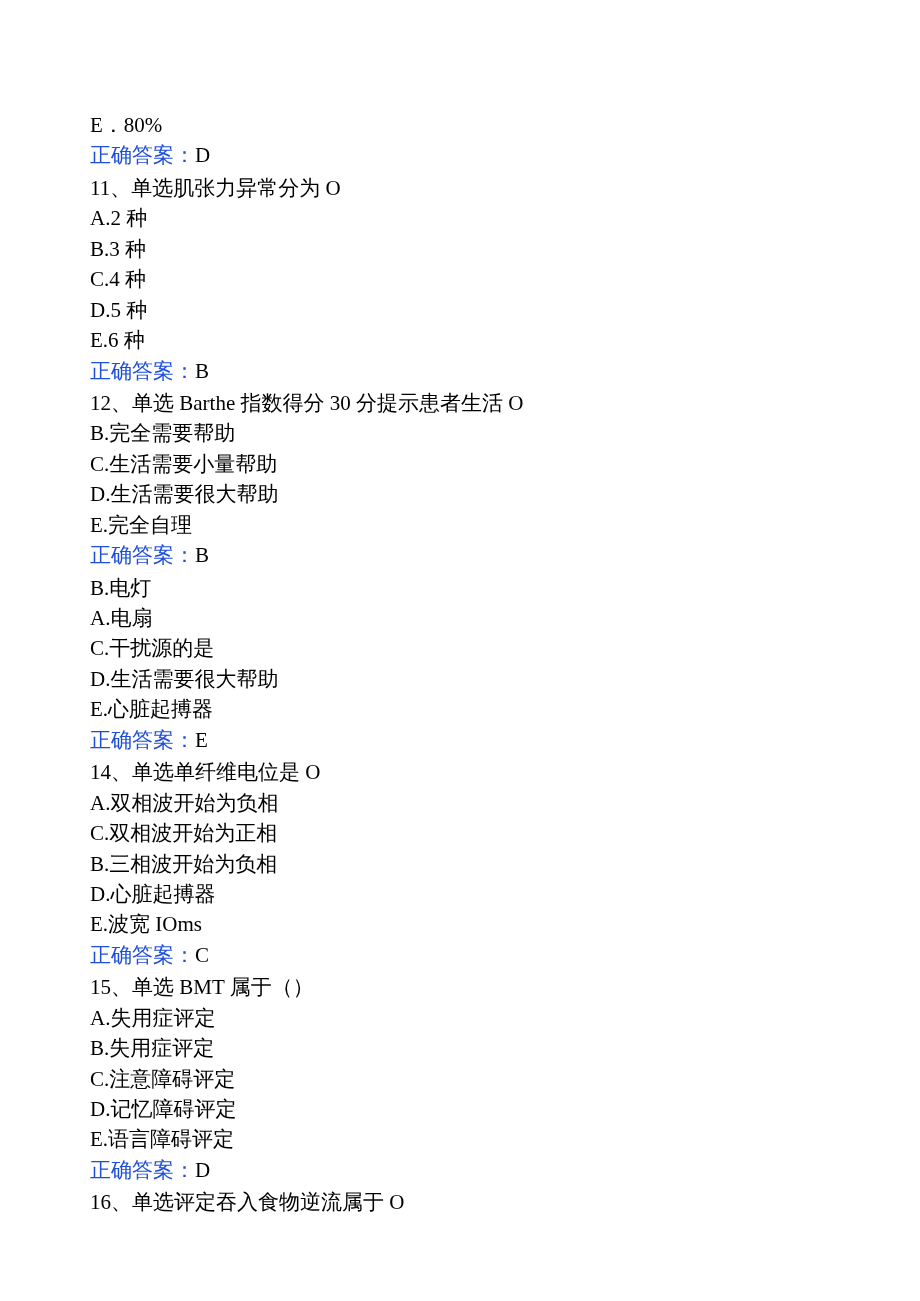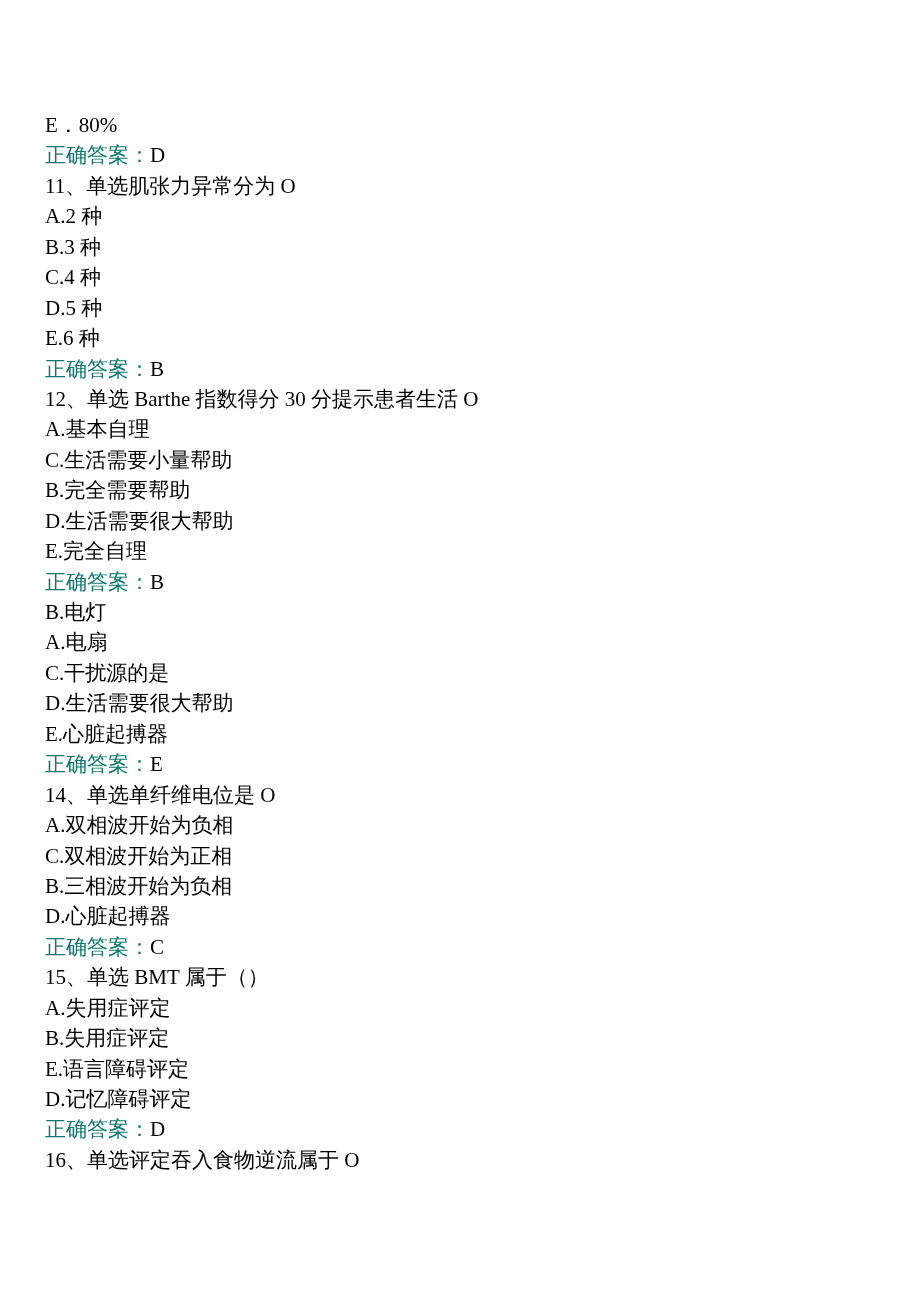"E．80%" .page { padding: 110px 90px 0 45px -> 110px 90px 0 90px }
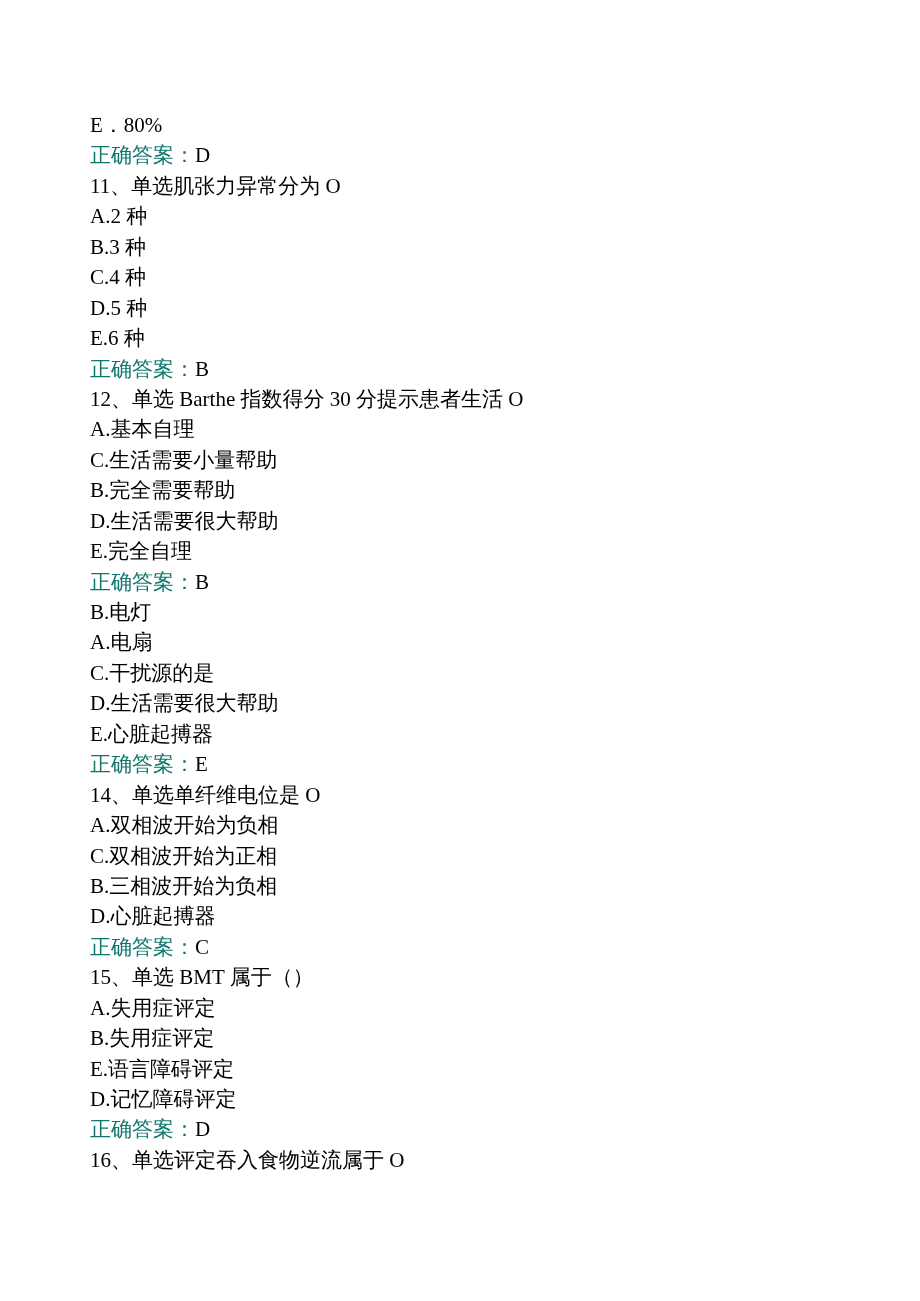"正确答案：" .answer-label { color: #0f766e -> #1d4ed8; font-family: none -> Liberation Mono, monospace }
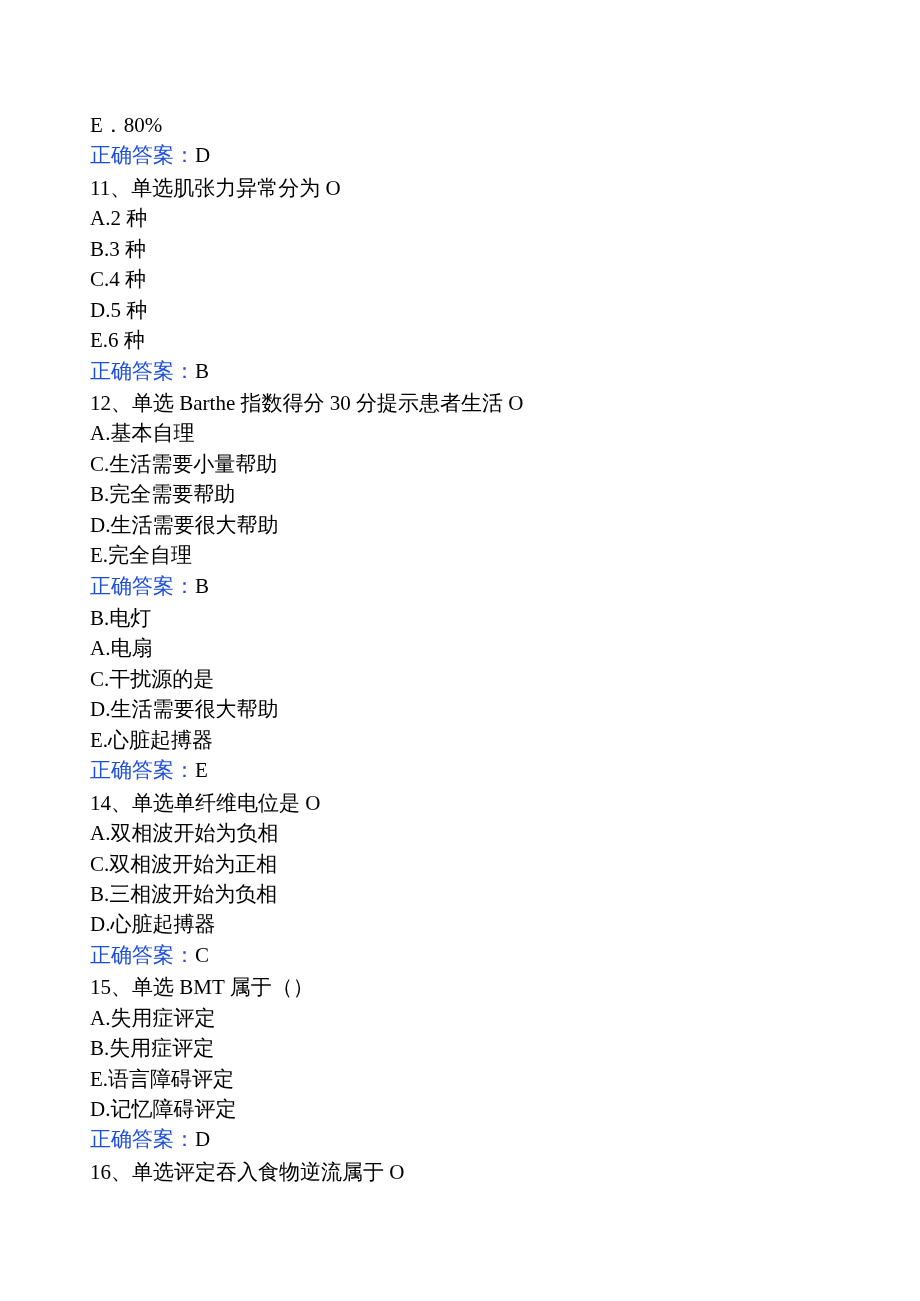"A.基本自理" div.line { html: <div>A.基本自理</div> -> none }
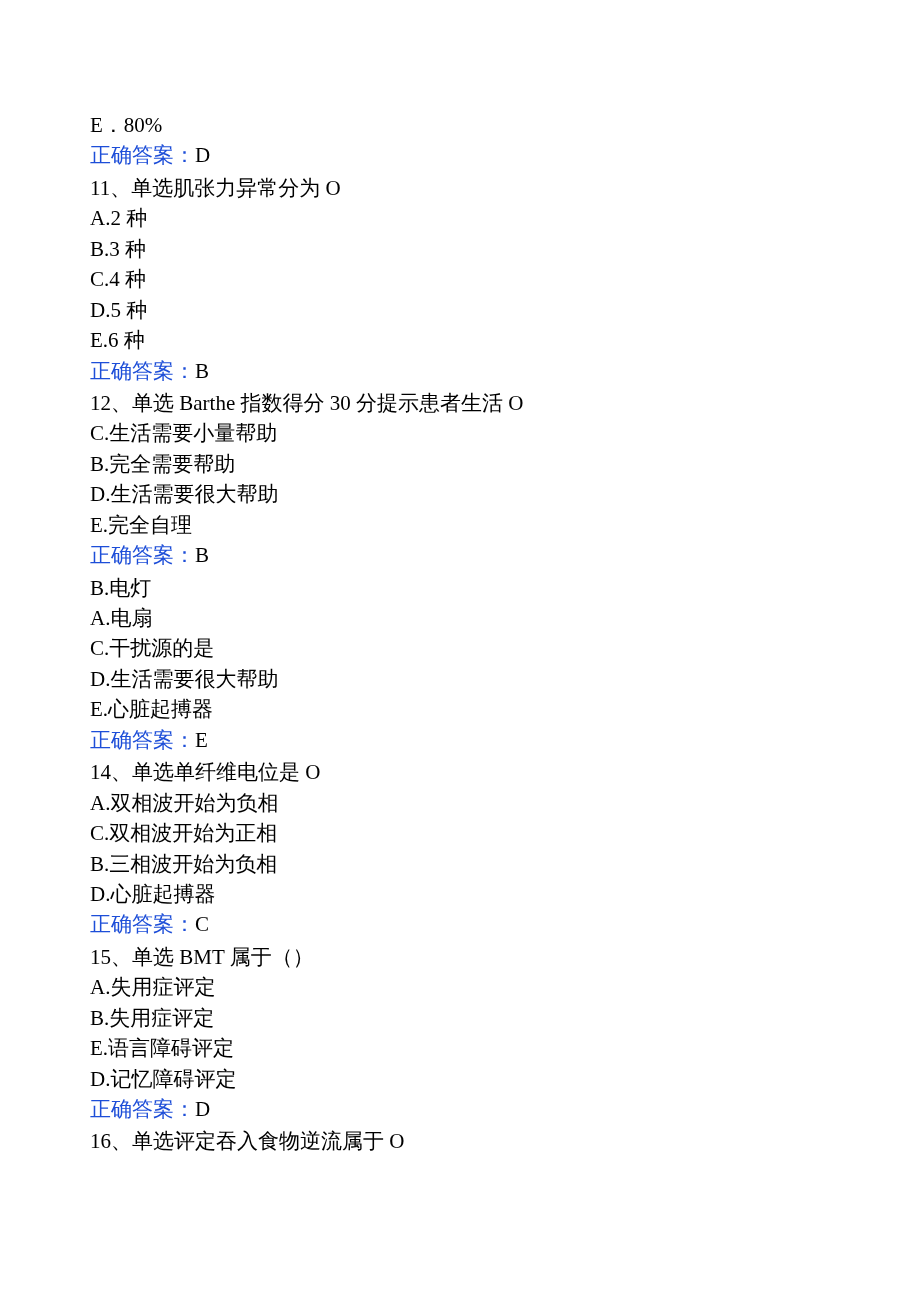"C.生活需要小量帮助" div.line { order: before "B.完全需要帮助" -> after "B.完全需要帮助" }
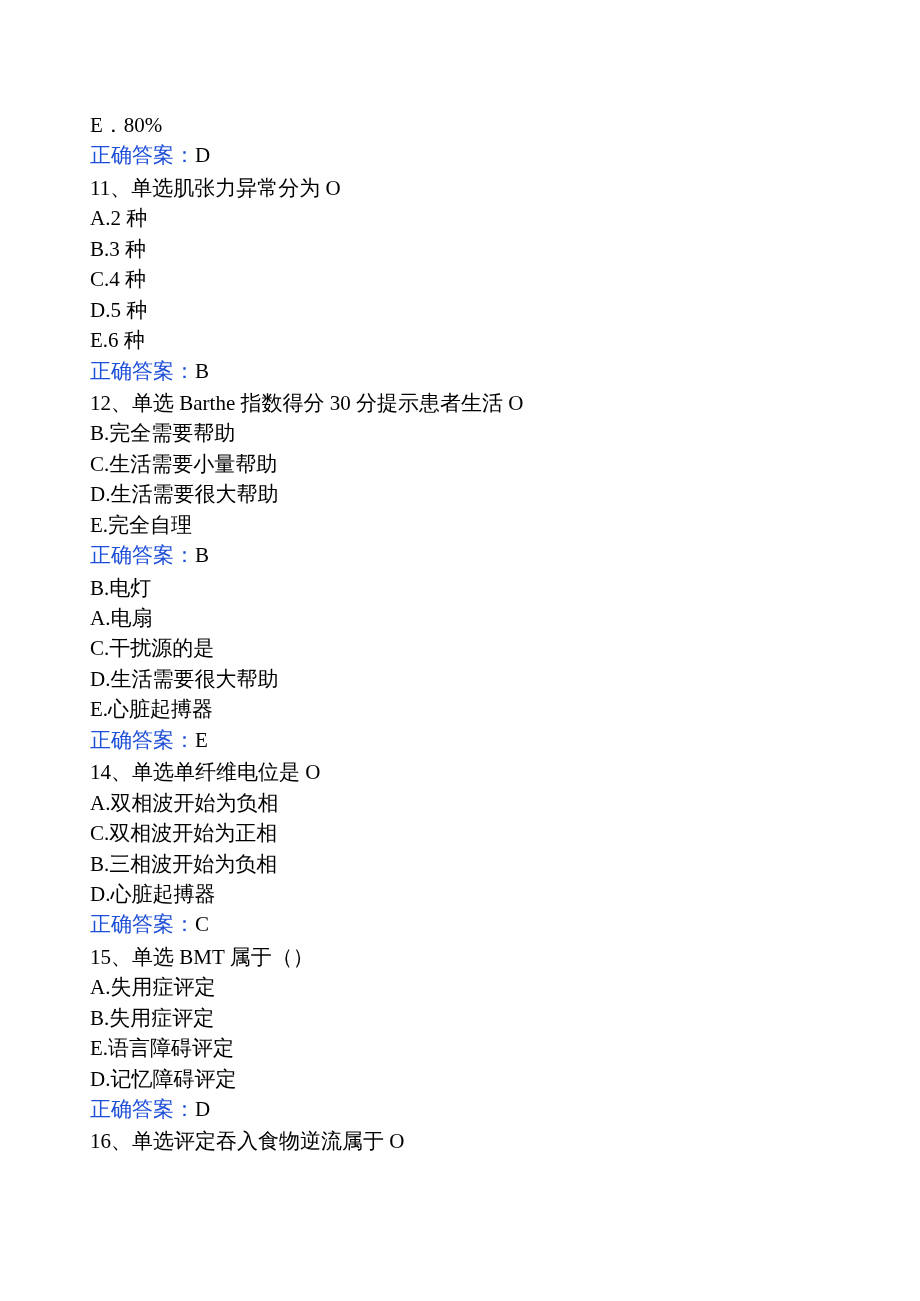"E.波宽 IOms" div.line { html: none -> <div>E.波宽 IOms</div> }
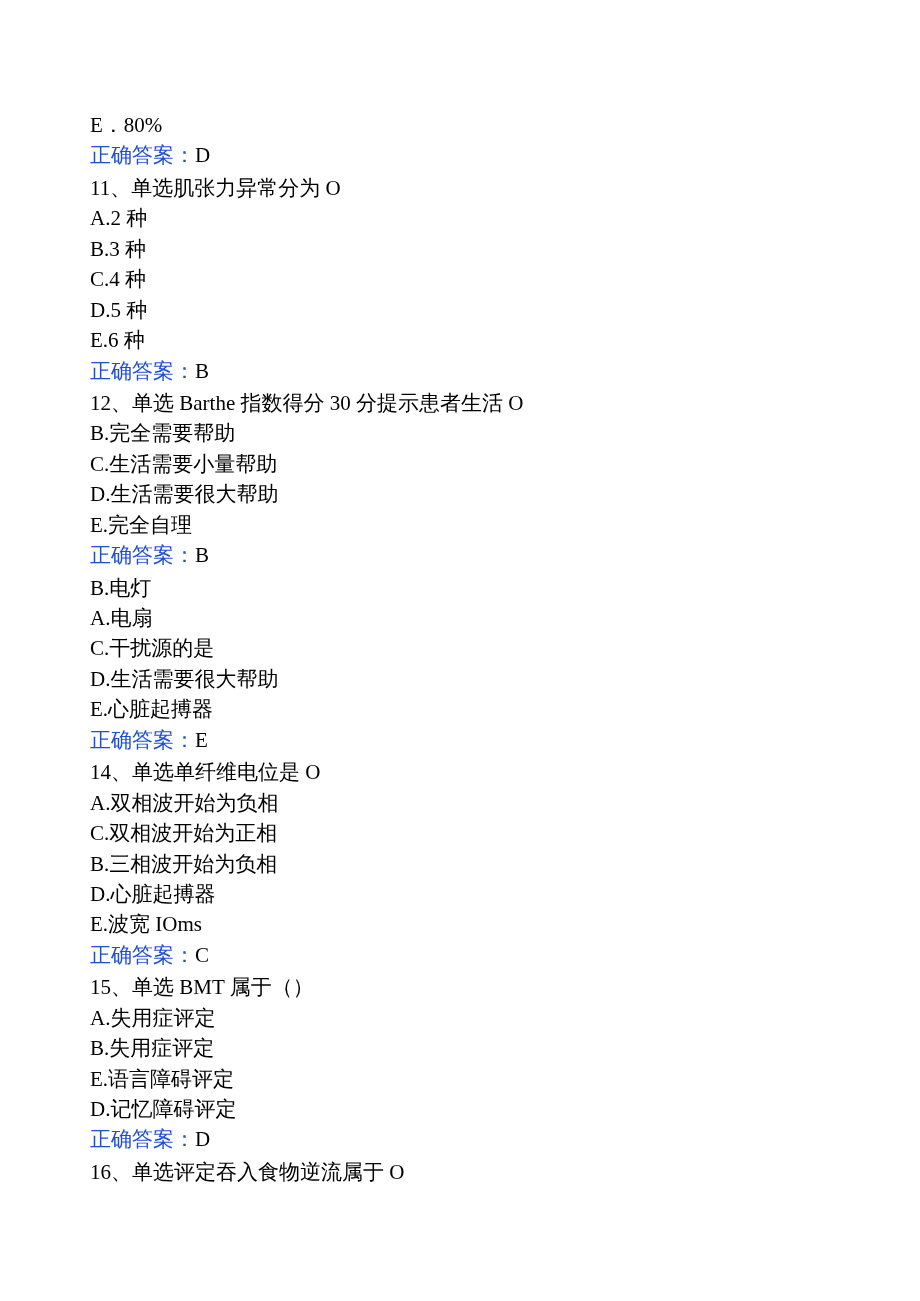"C.注意障碍评定" div.line { html: none -> <div>C.注意障碍评定</div> }
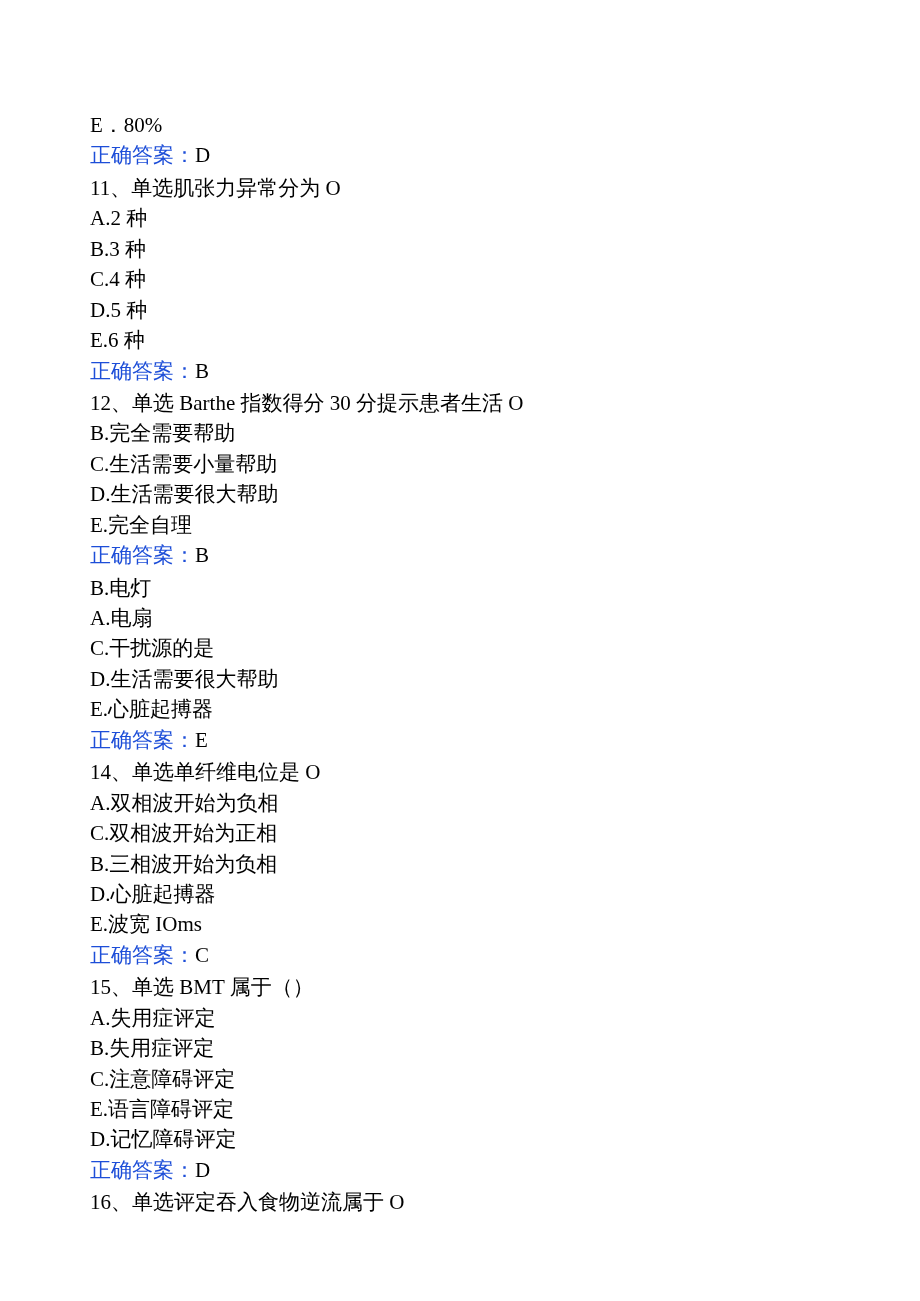"E.语言障碍评定" div.line { order: before "D.记忆障碍评定" -> after "D.记忆障碍评定" }
